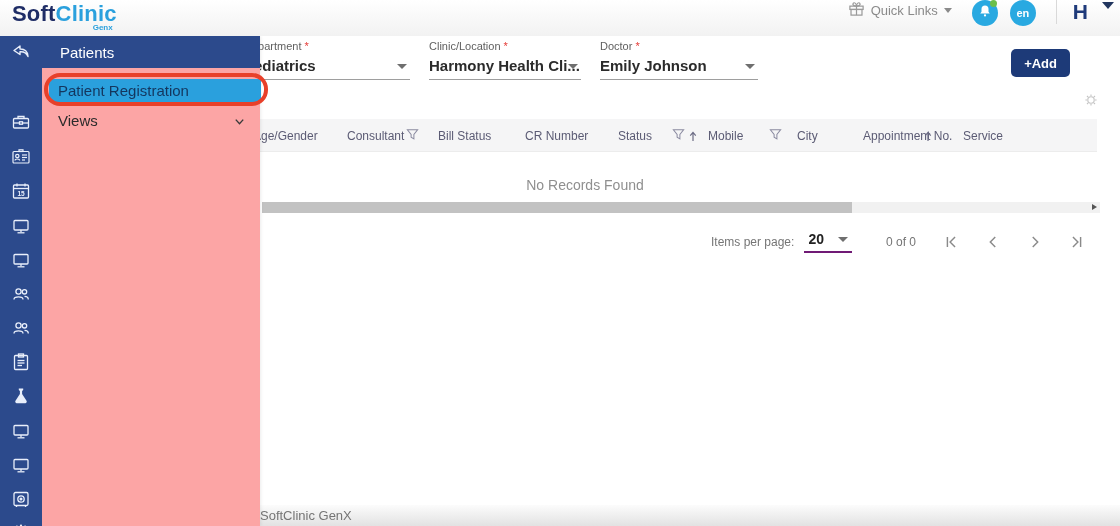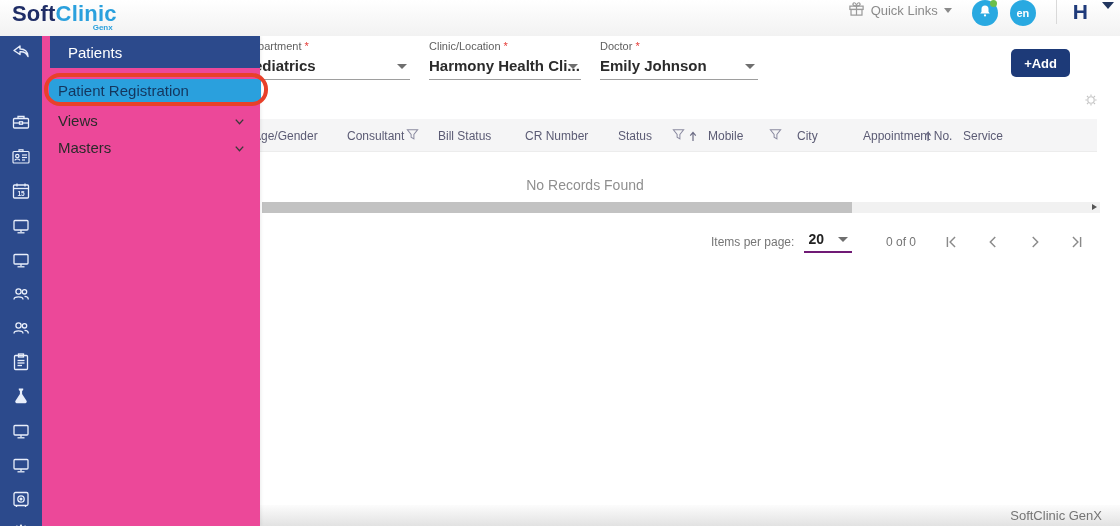"Patients" .menu-panel { background: #ec4899 -> #fca5a5; padding-left: 8px -> none }
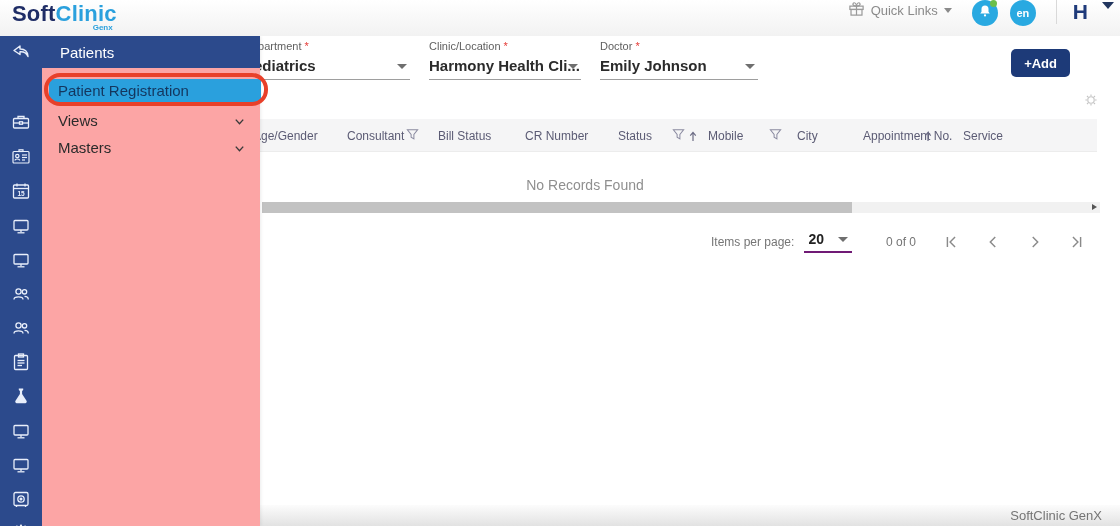"Masters" div.menu-item { html: <div> <span>Masters</span> <span> <svg> <polyline></polyline> </svg> </span> </div> -> none }
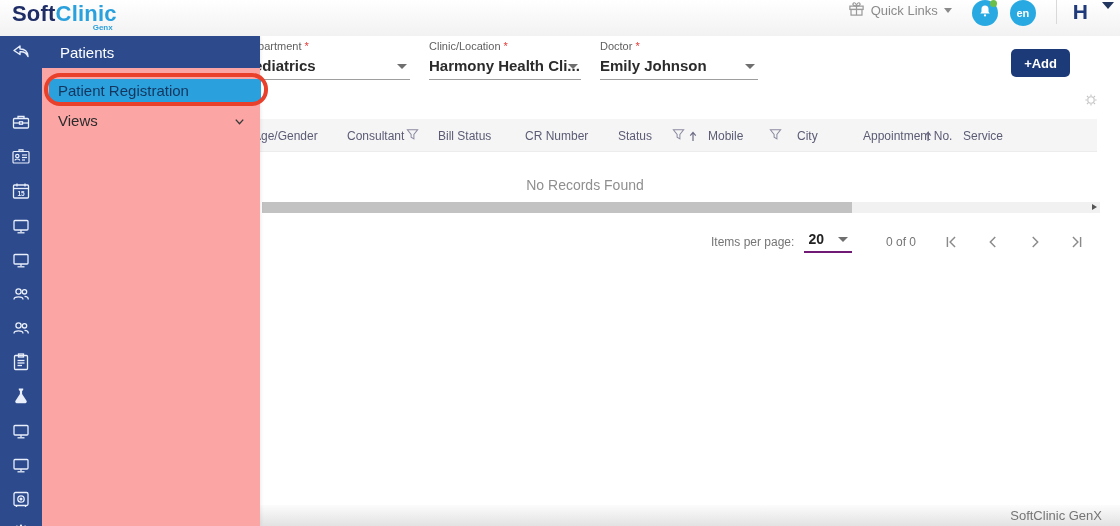"SoftClinic GenX" .footer { justify-content: flex-end -> none }
